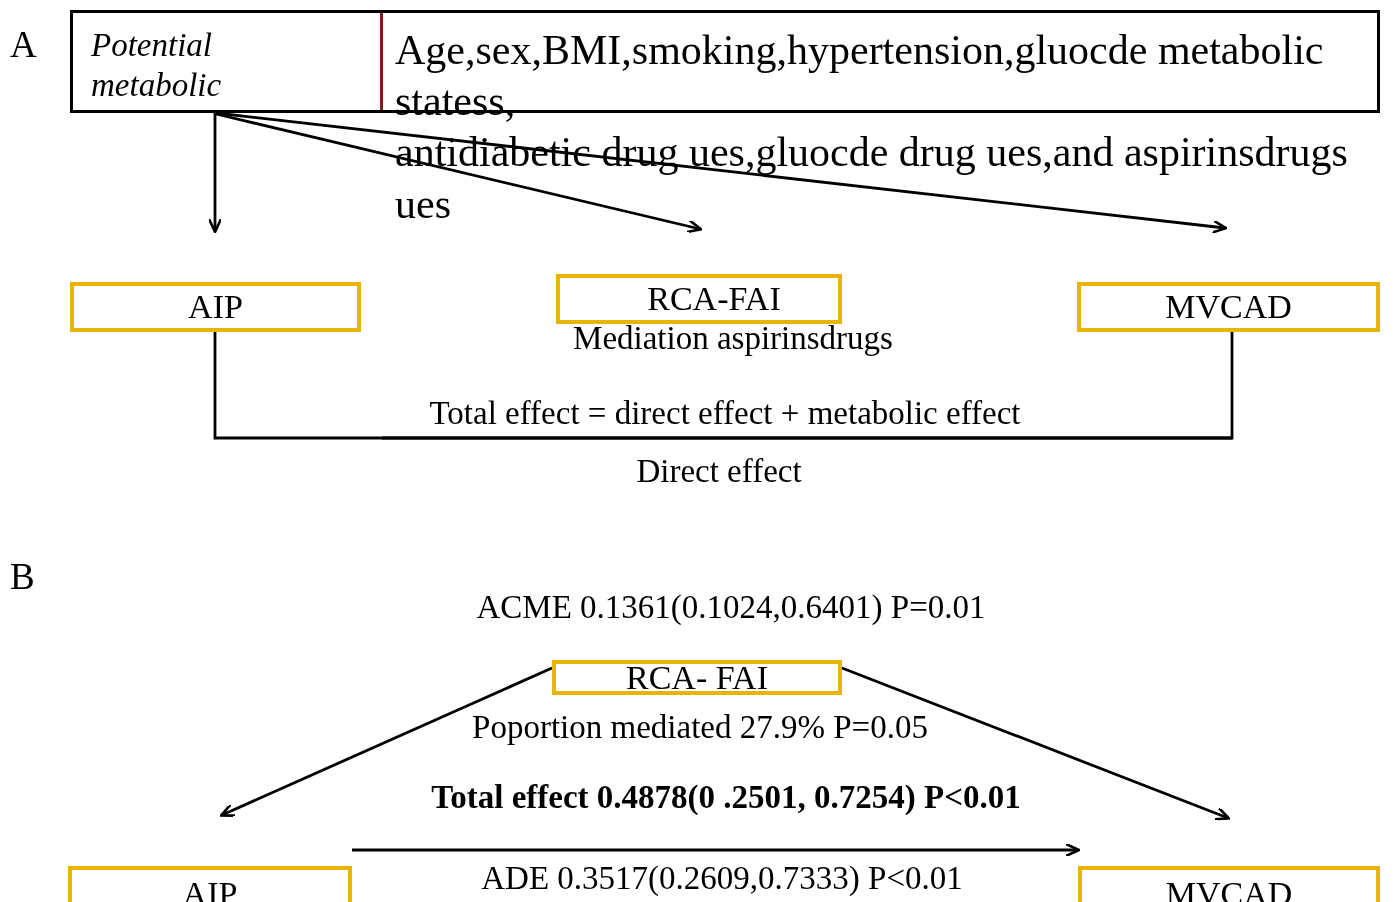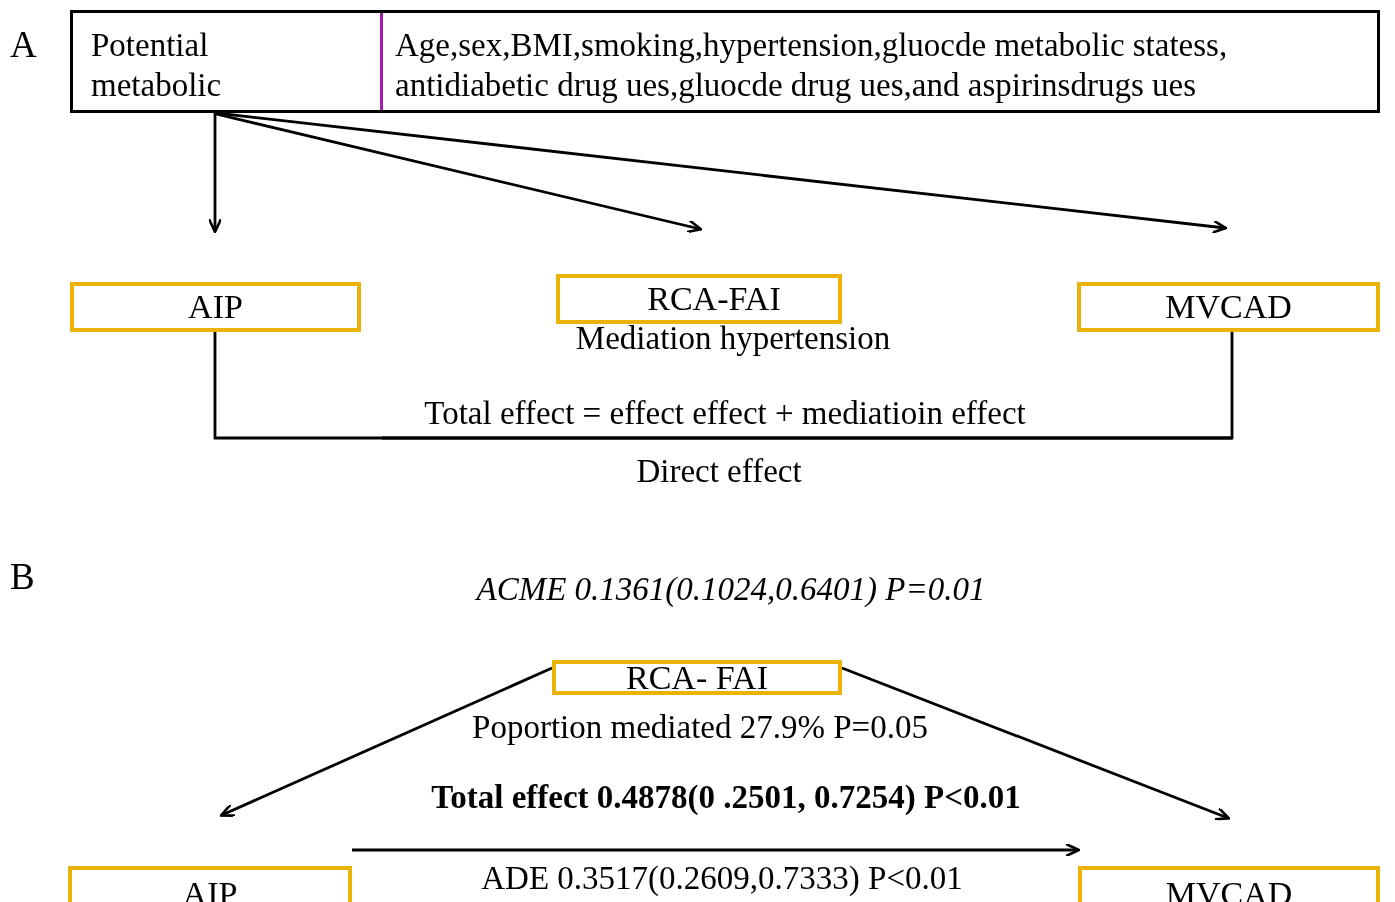"Potential" .conf-left { border-right: 3px solid #a21caf -> 3px solid #7f1d1d; font-style: none -> italic }
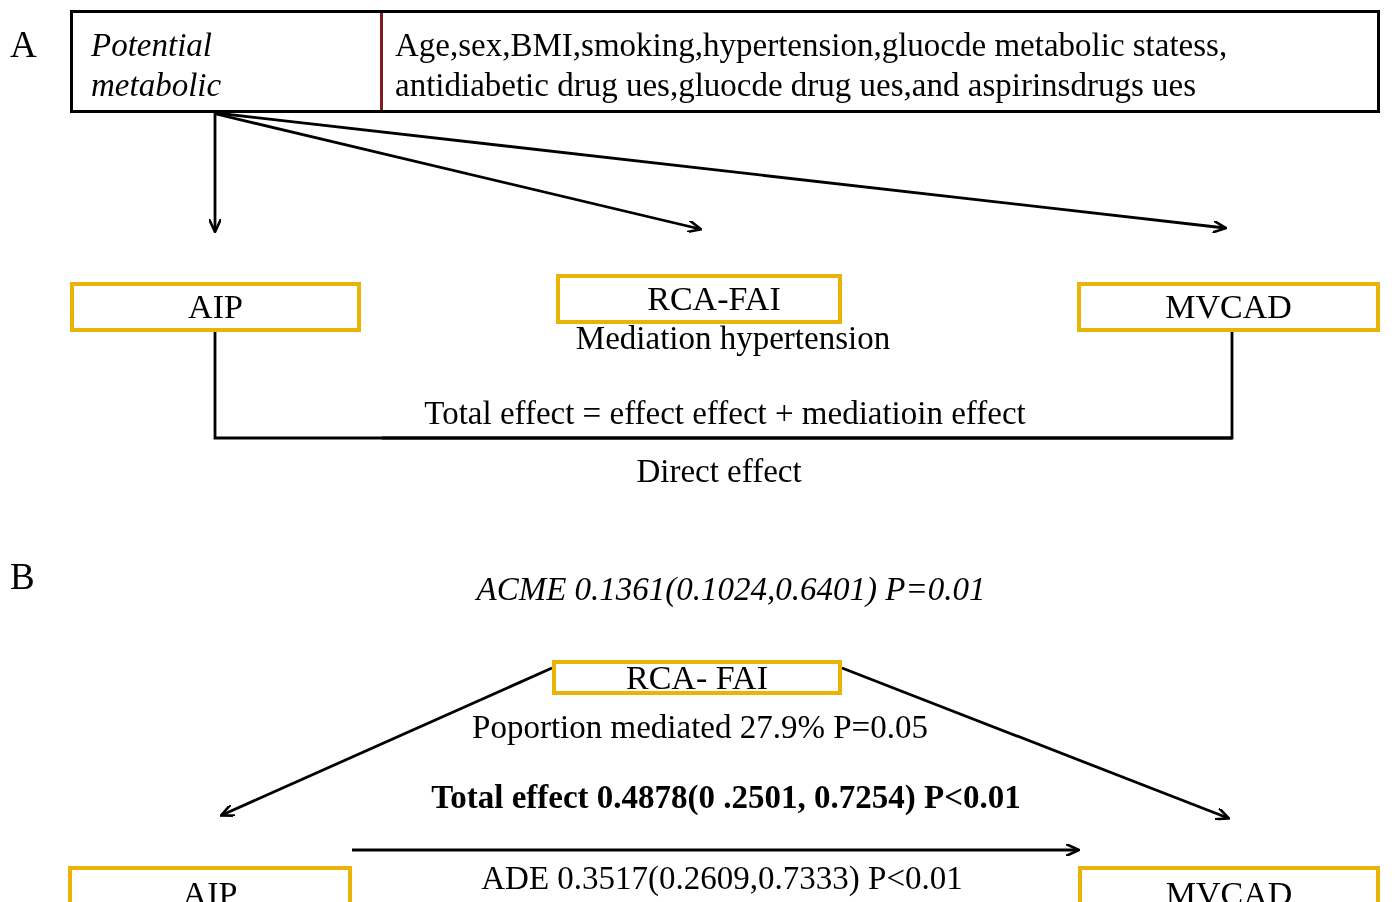"Age,sex,BMI,smoking,hypertension,gluocde" .conf-right { font-size: 33px -> 42px }
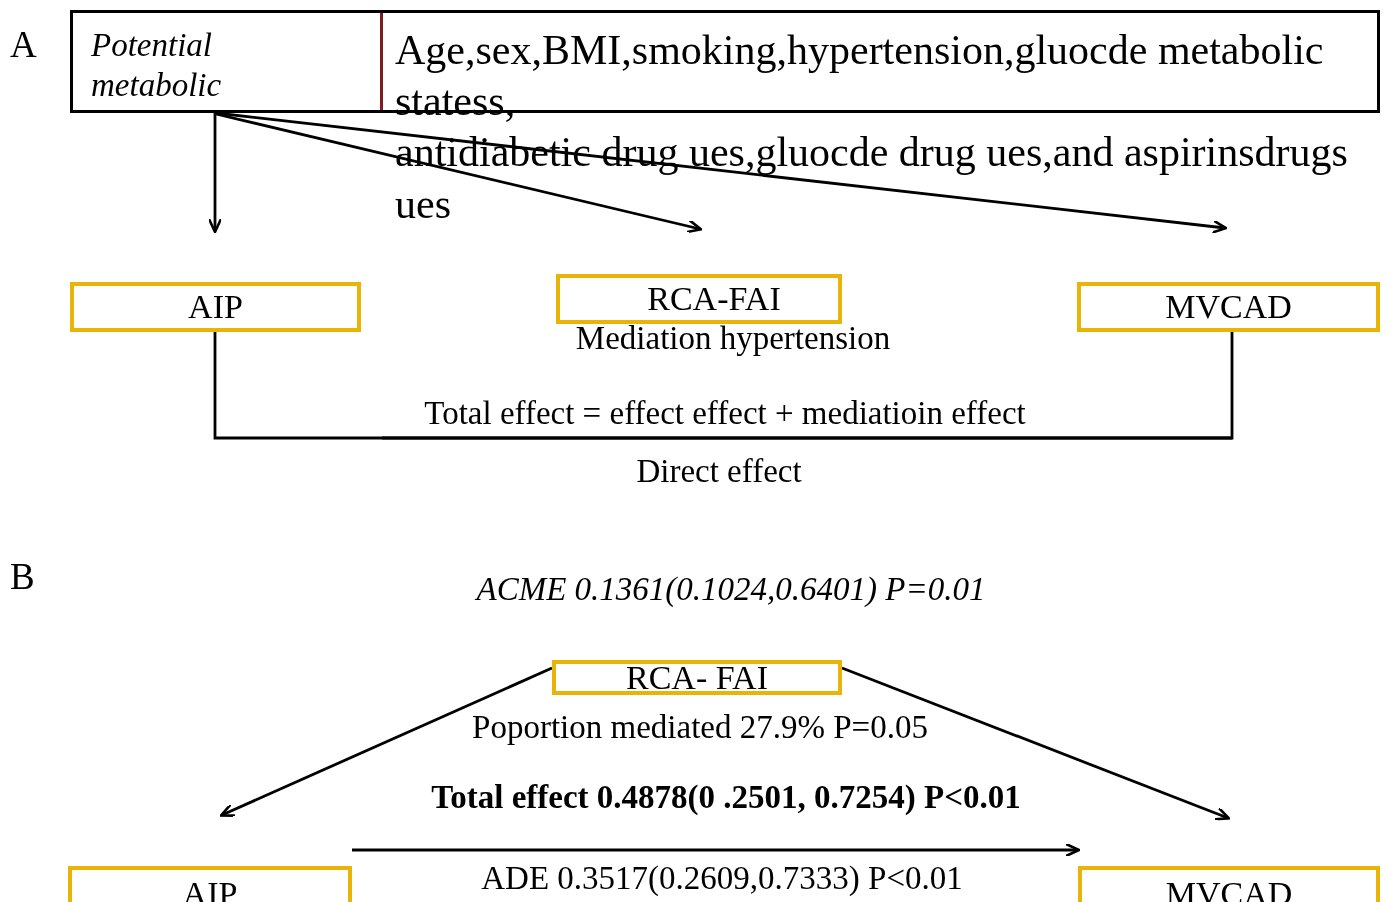"Mediation hypertension" div.edge-label { text: hypertension -> aspirinsdrugs }
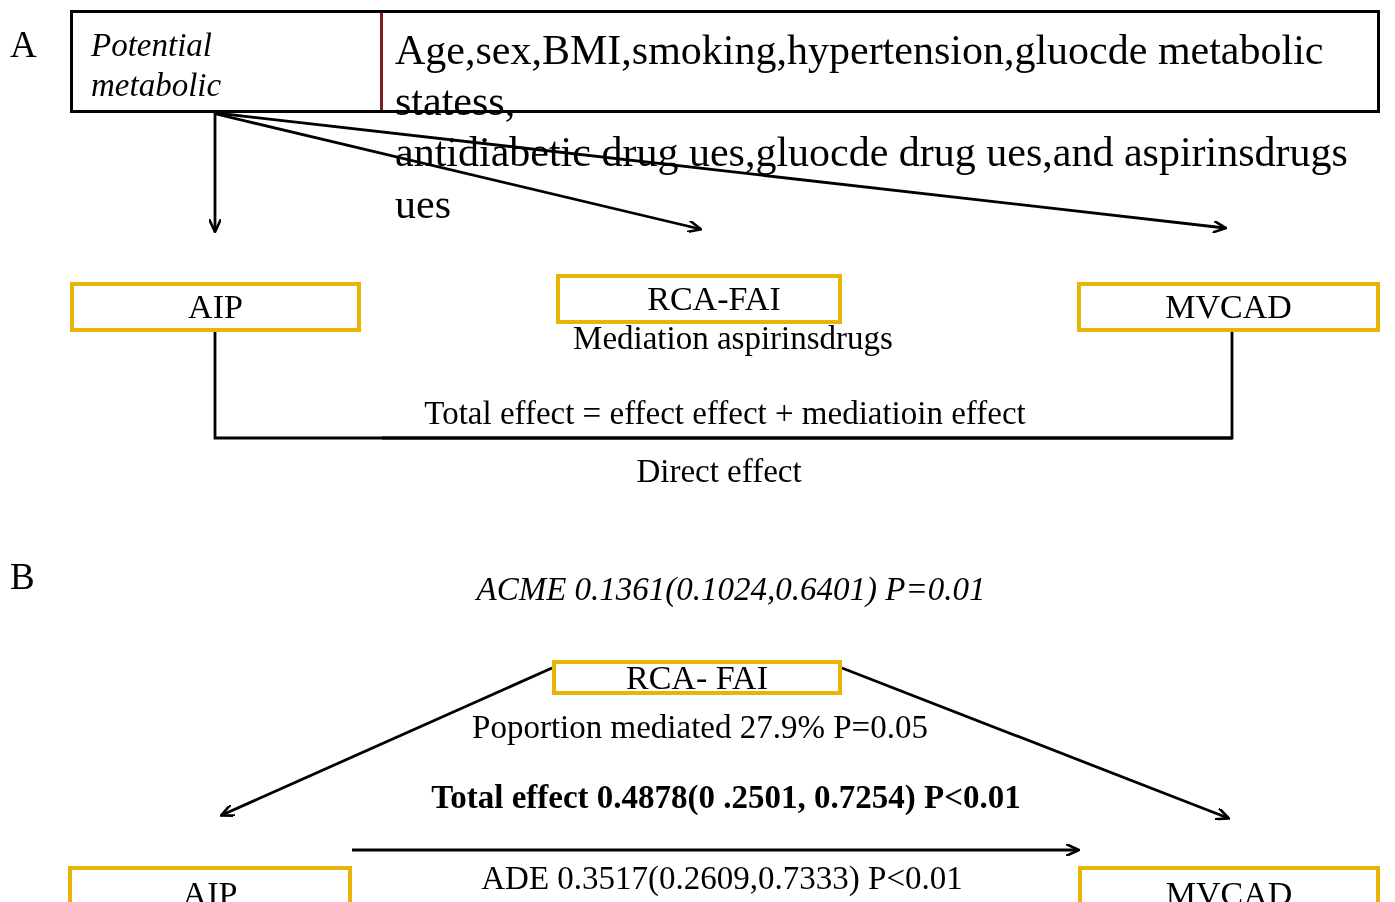"Total effect = effect effect" div.edge-label { text: effect effect  + mediatioin -> direct effect  + metabolic }
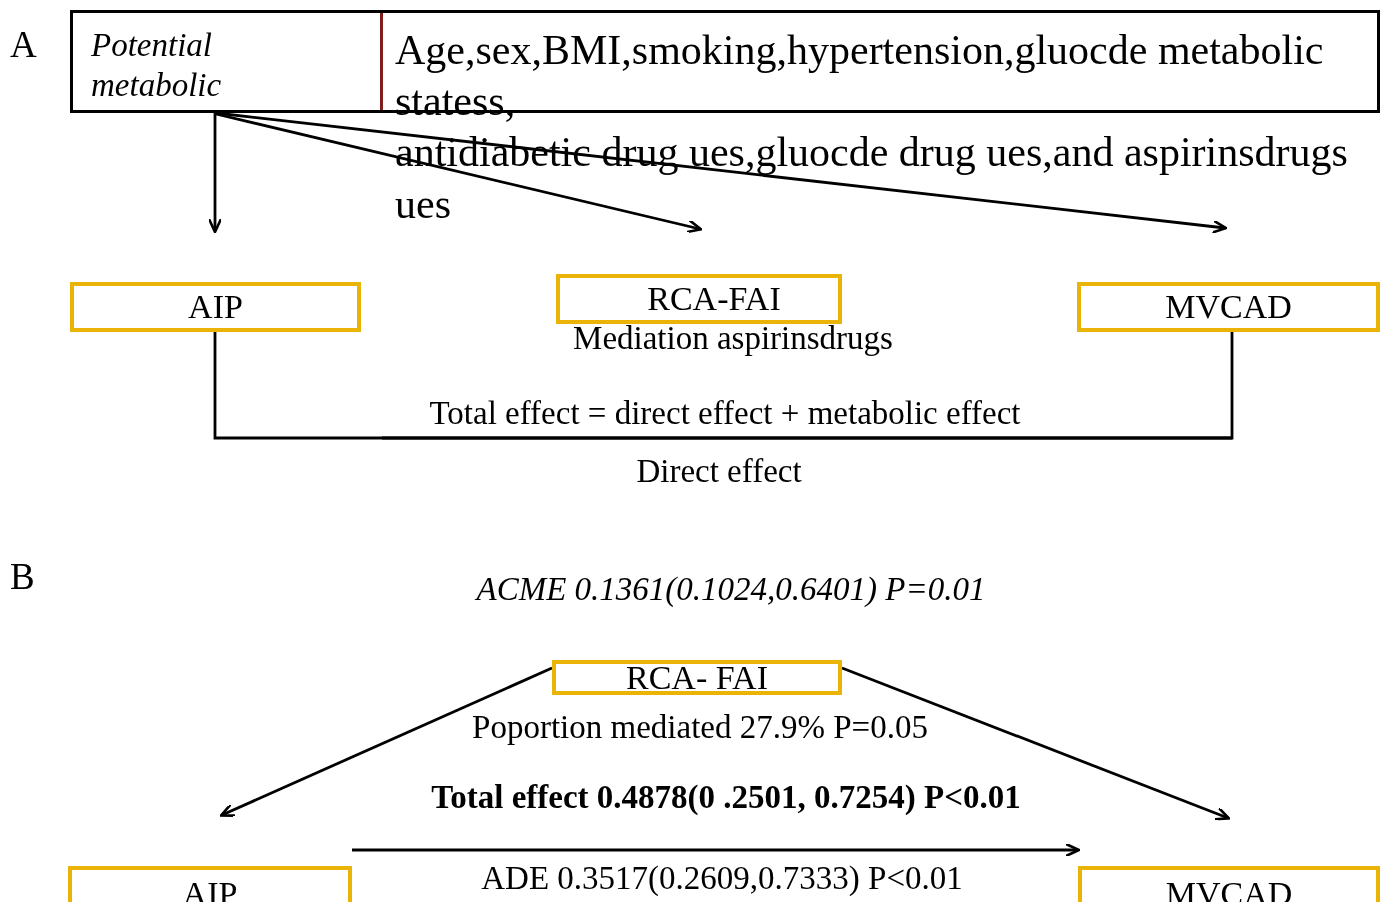"ACME 0.1361(0.1024,0.6401) P=0.01" div.edge-label { font-style: italic -> none; top: 573px -> 591px }
